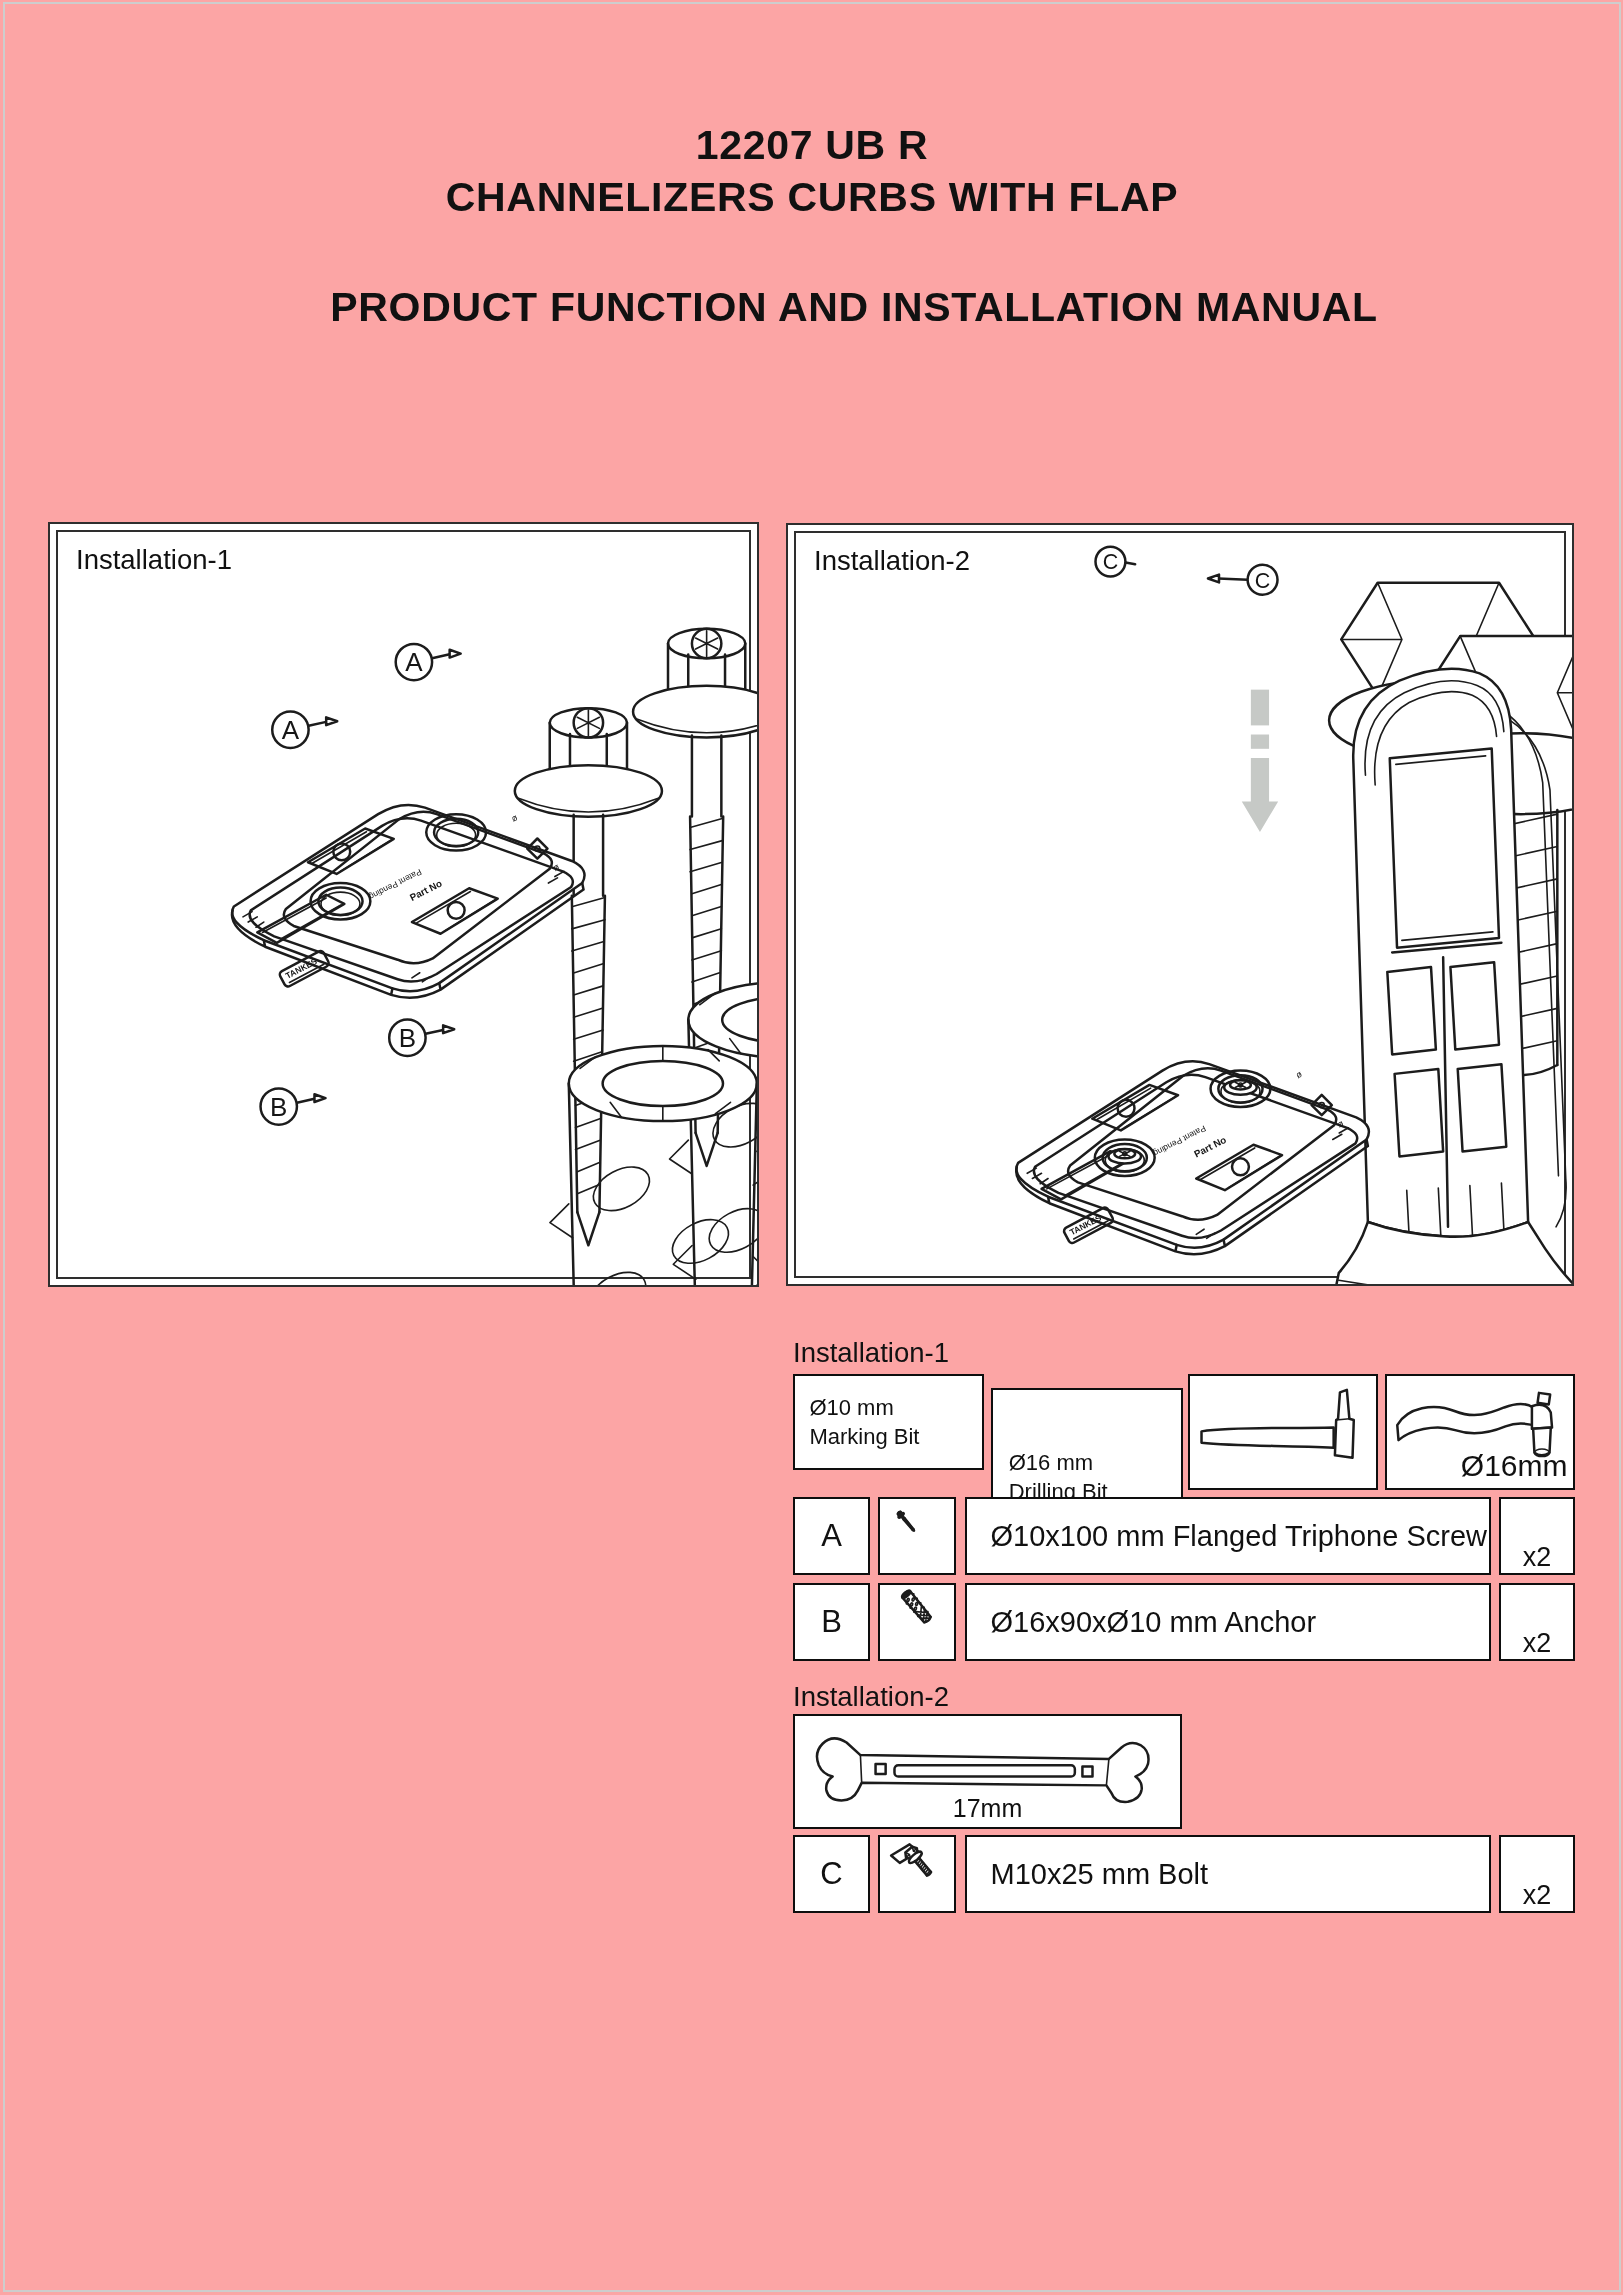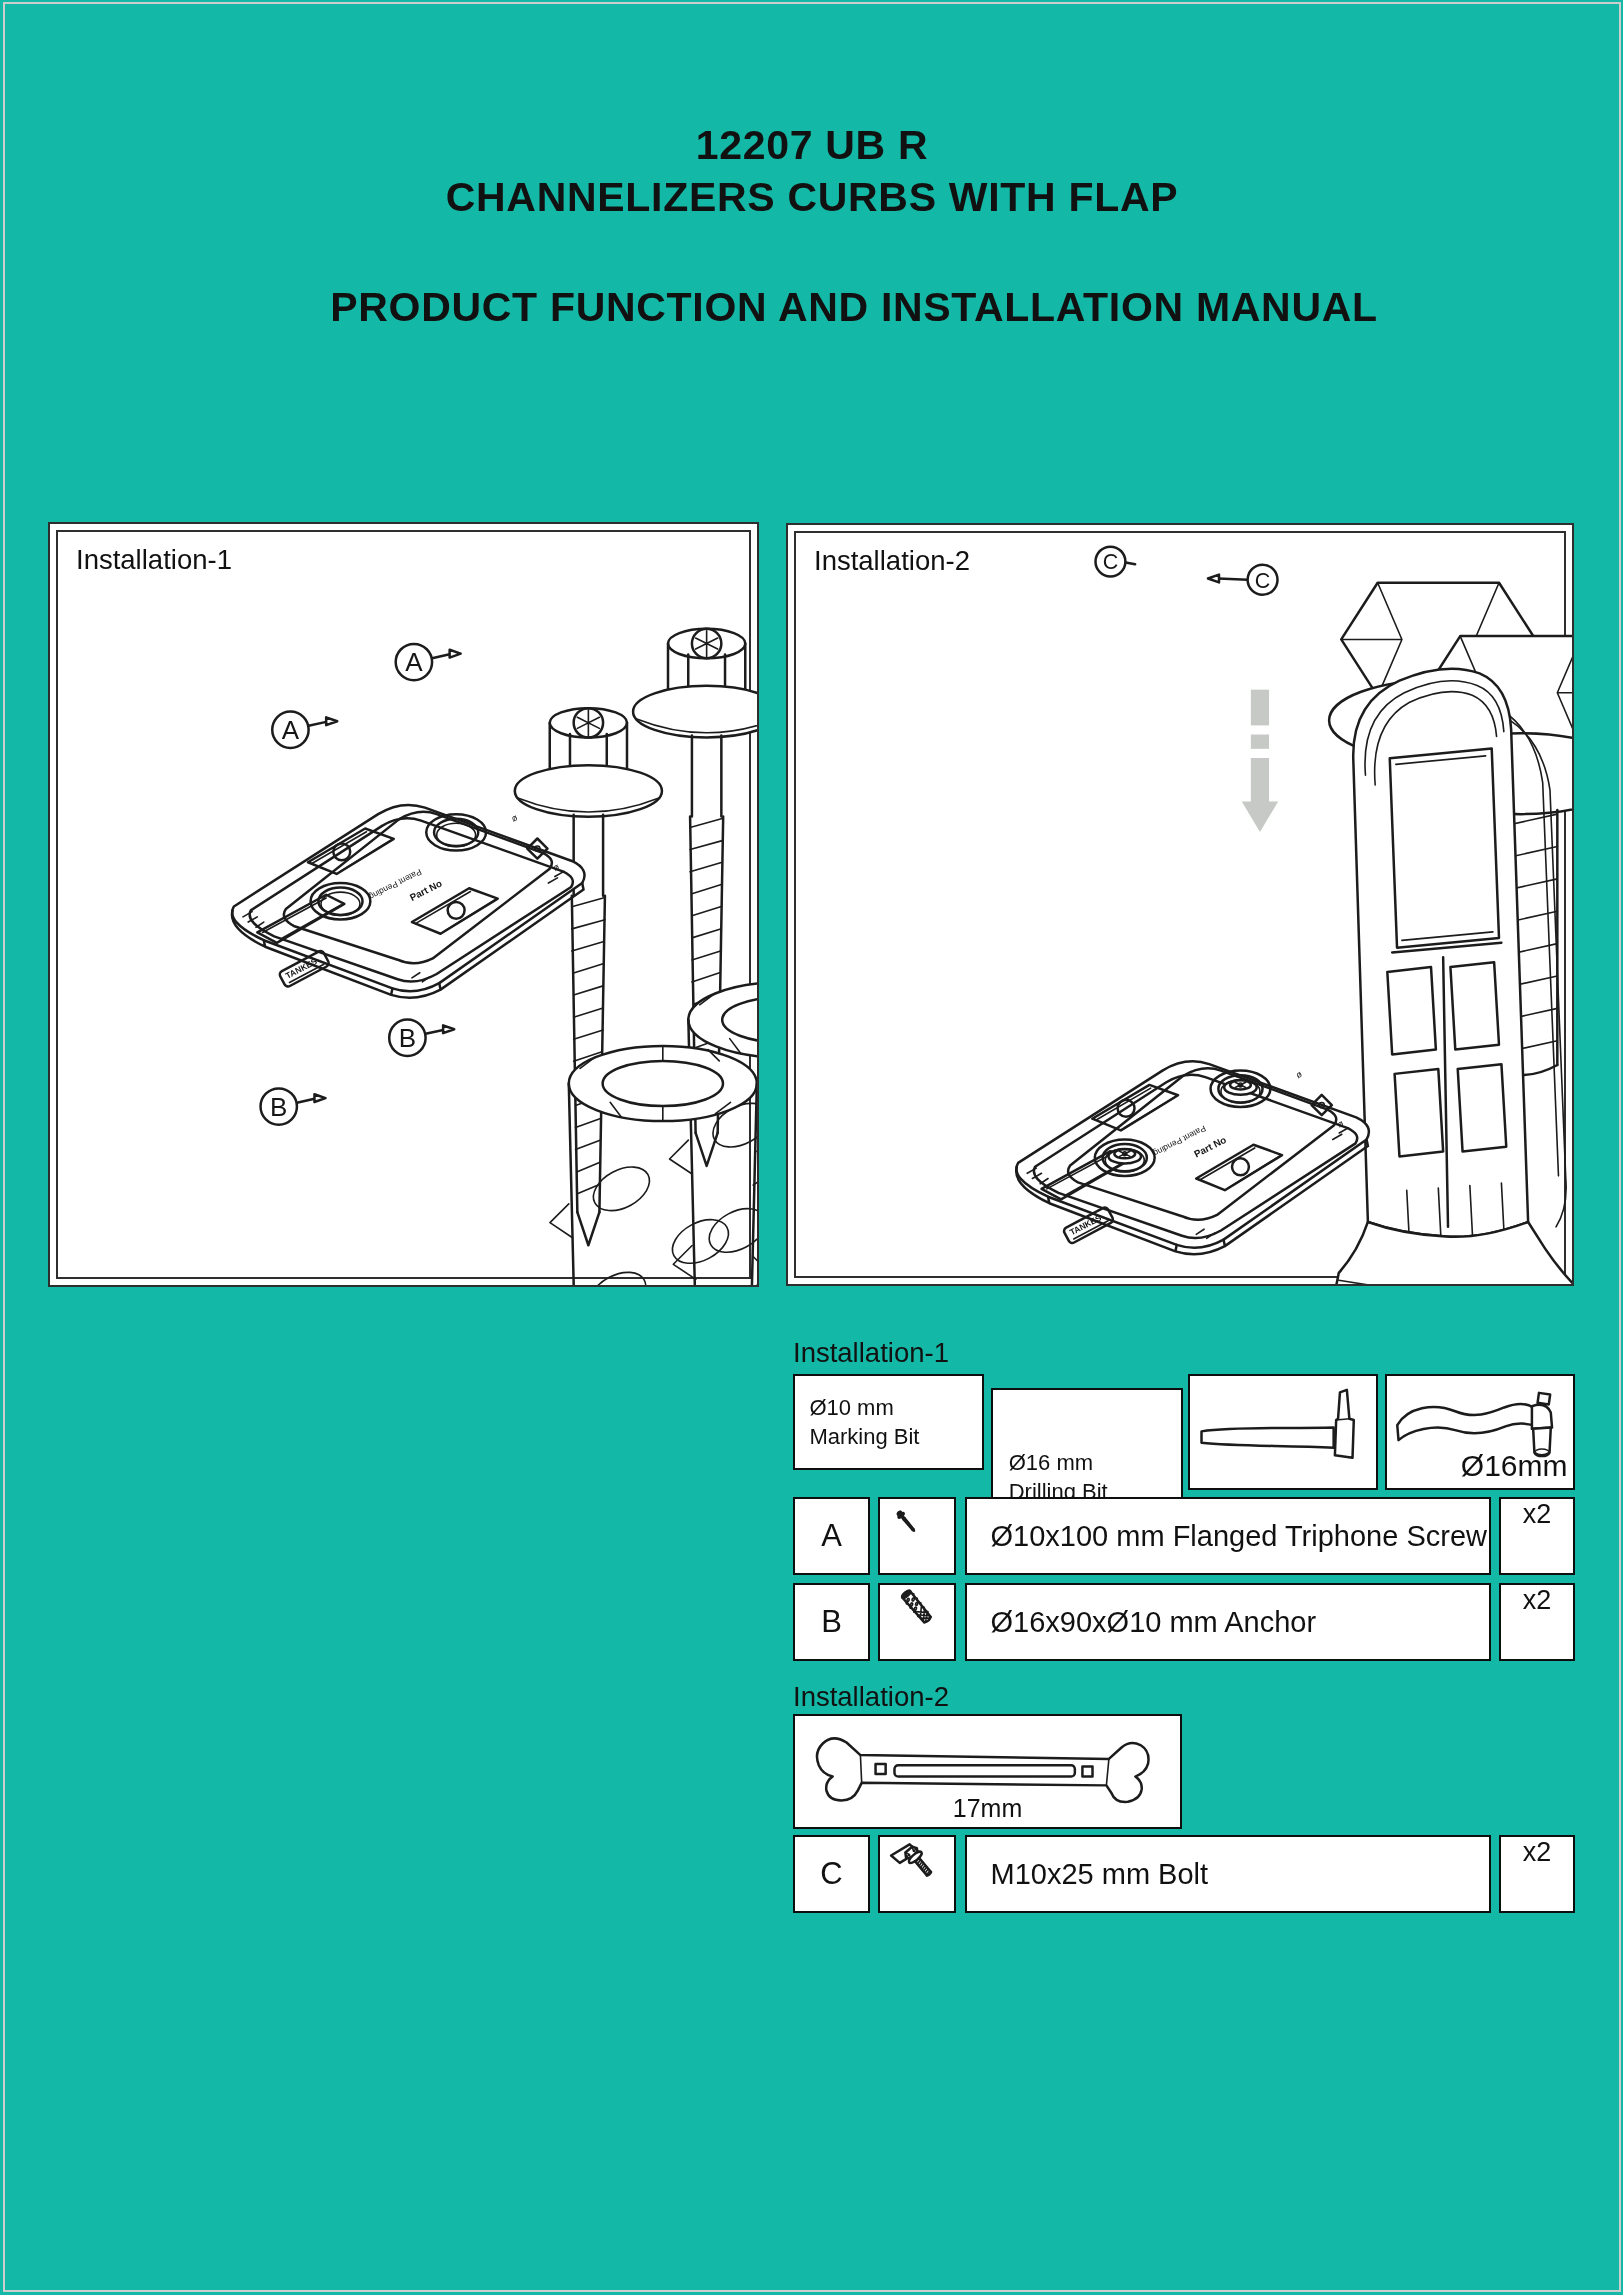"12207 UB R" .page { background: #14b8a6 -> #fca5a5 }
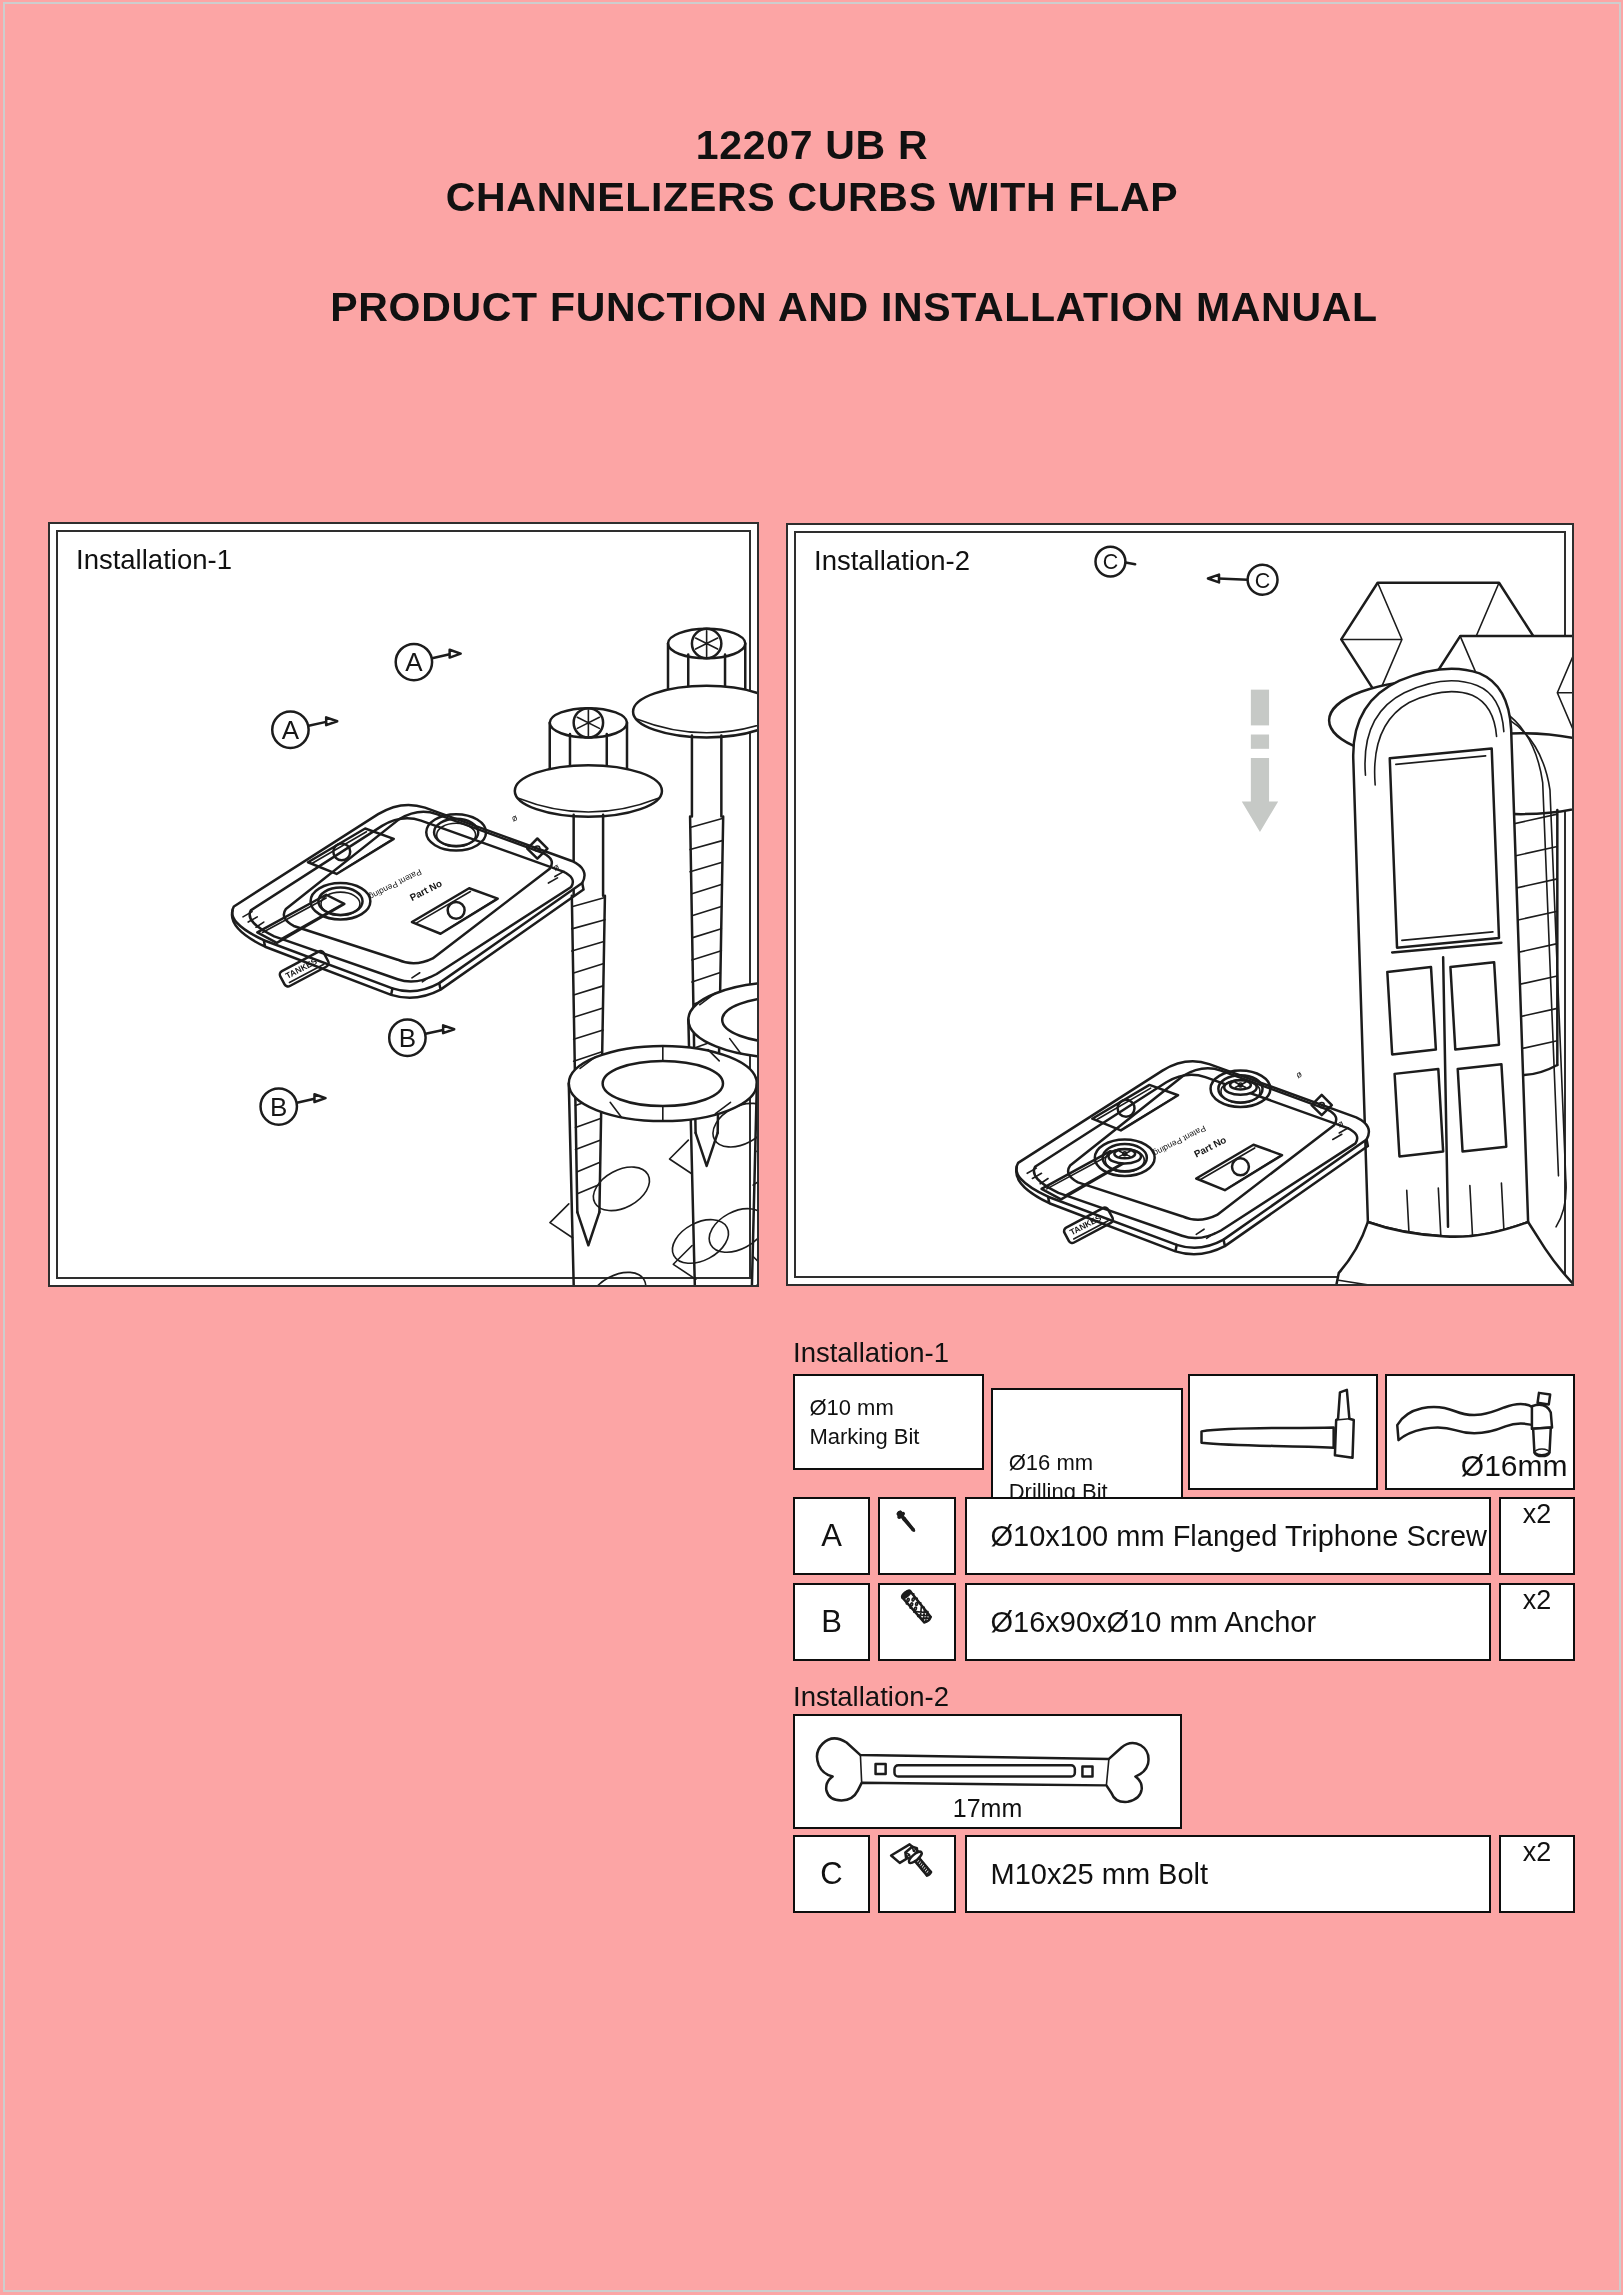"x2" .cell-qty { align-items: flex-start -> flex-end }
